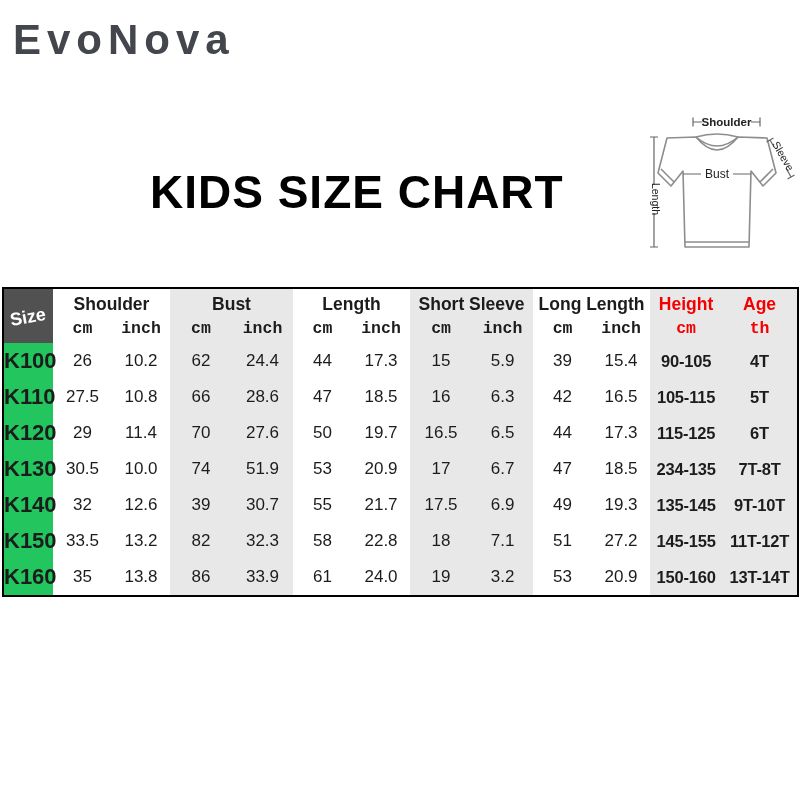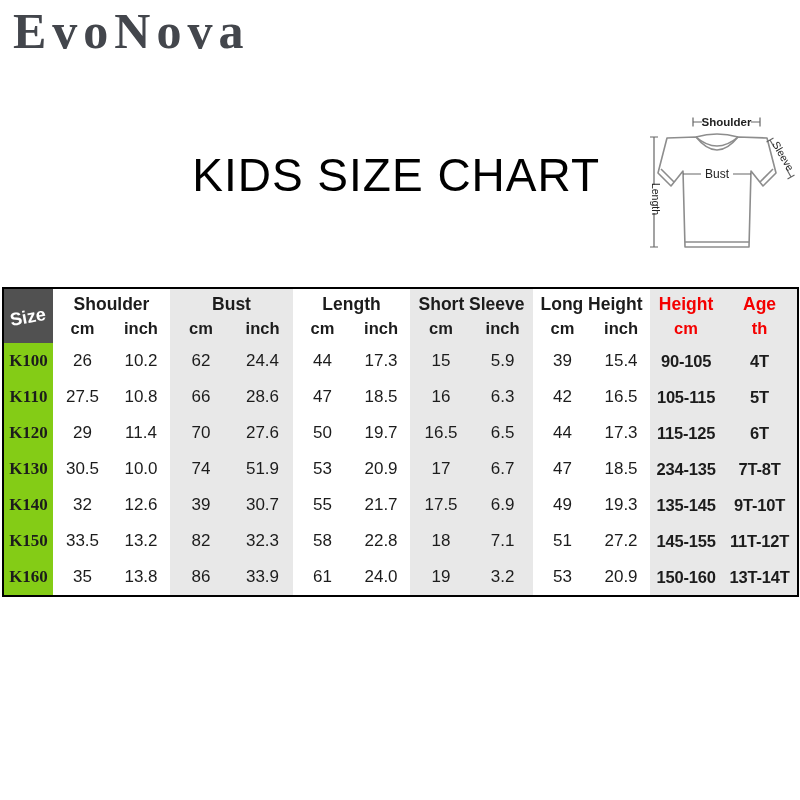"EvoNova" .logo { font-family: Liberation Serif, serif -> Liberation Sans, sans-serif; font-size: 50px -> 42px; top: 2px -> 16px }
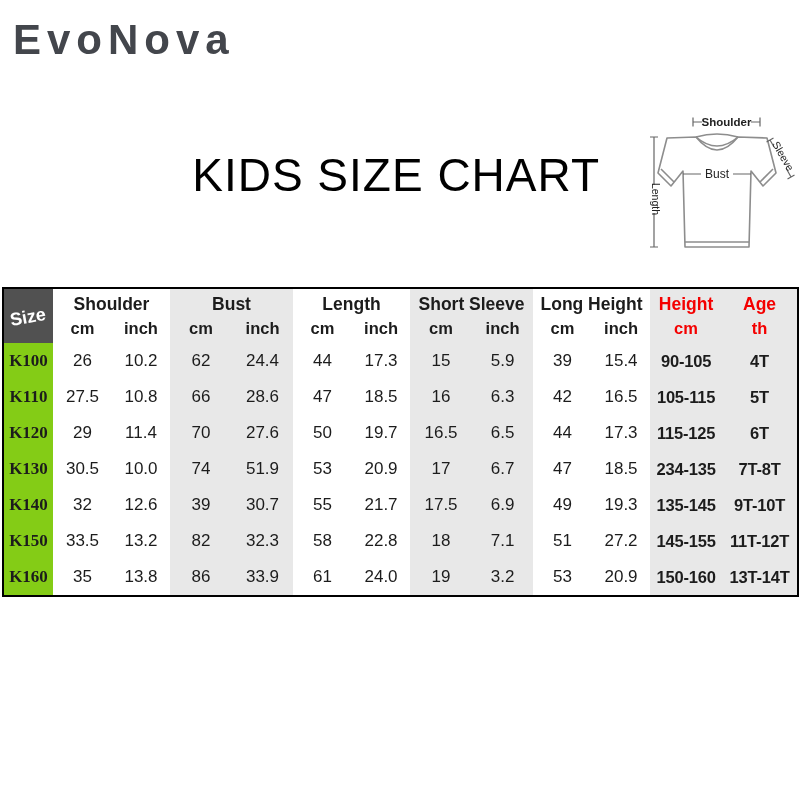"KIDS SIZE CHART" .title { font-weight: normal -> bold; text-align: right -> left; top: 148px -> 165px }
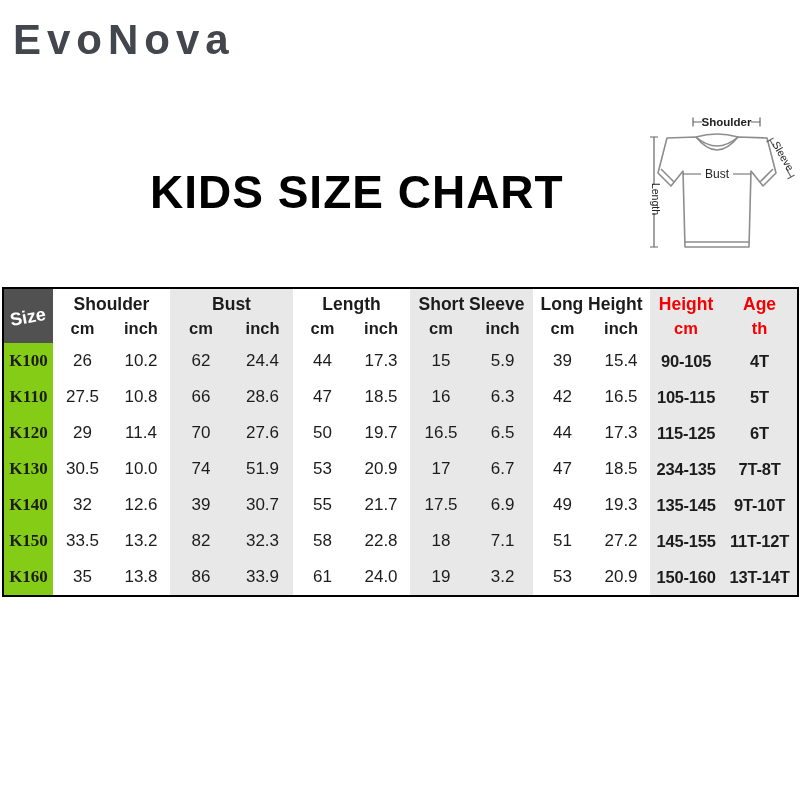"Long Height" th { text: Height -> Length }
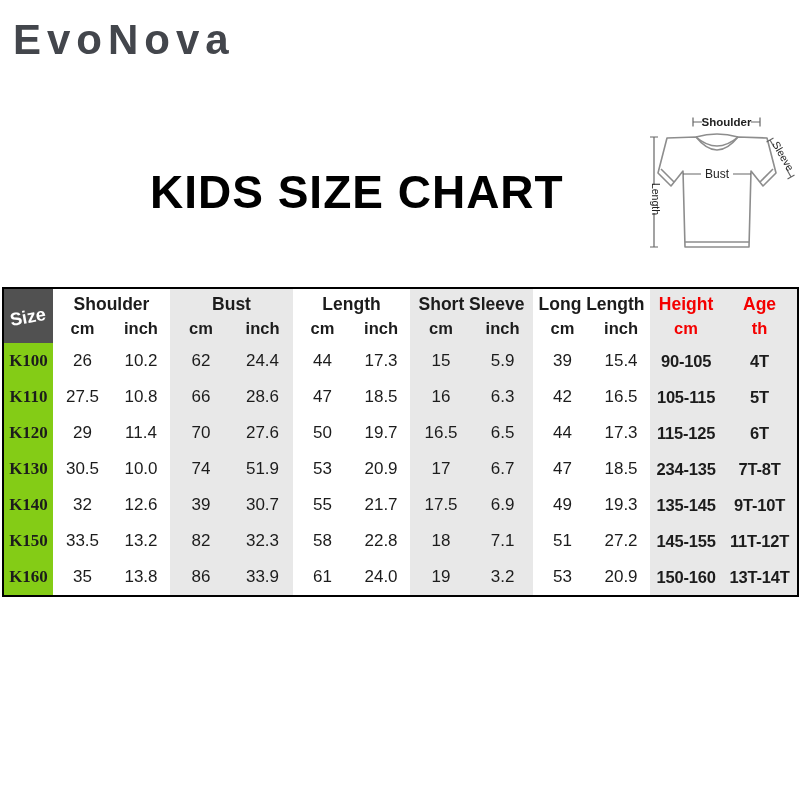"cm" thead tr.units th { font-family: none -> Liberation Mono, monospace }
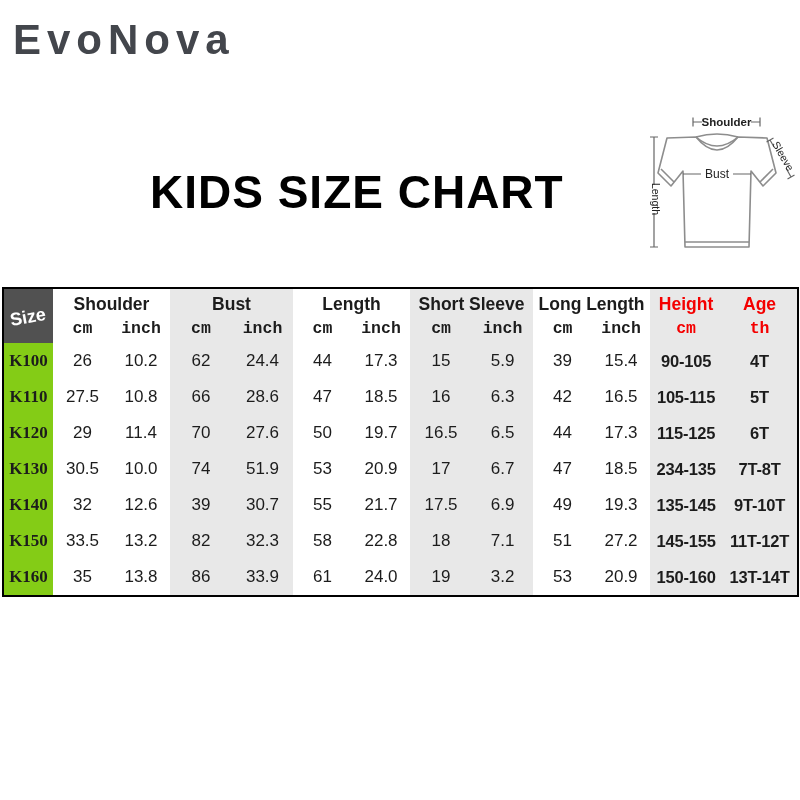"K100" td.size-cell { background: #84cc16 -> #22c55e; font-family: Liberation Serif, serif -> none; font-size: 17px -> 22px }
